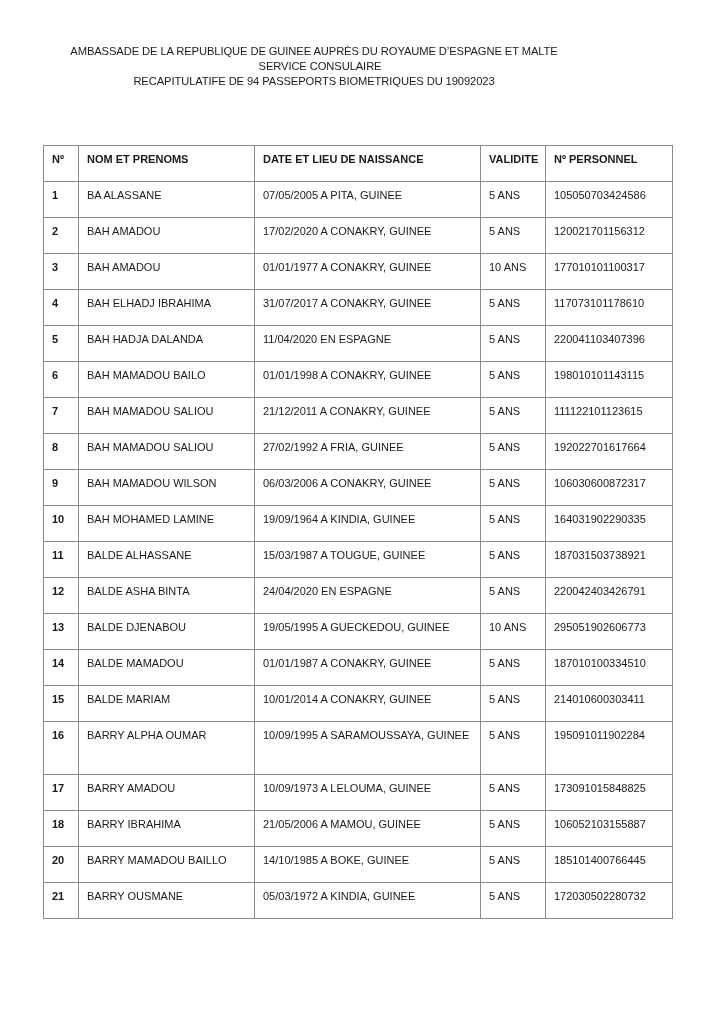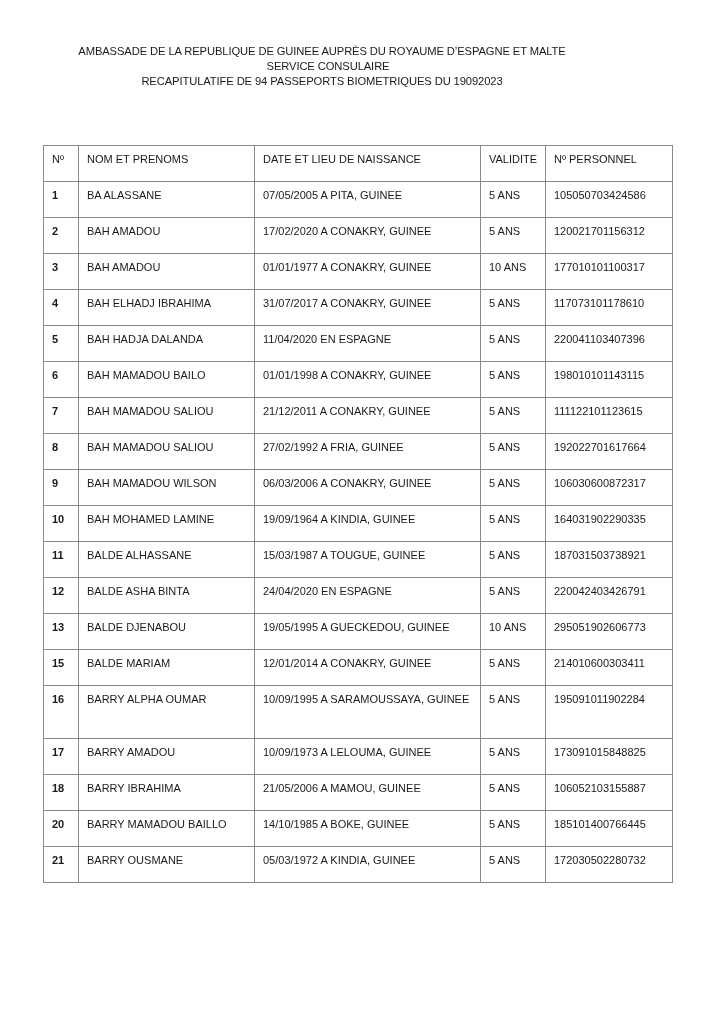"AMBASSADE DE LA REPUBLIQUE DE" .header { left: 8px -> 0 }
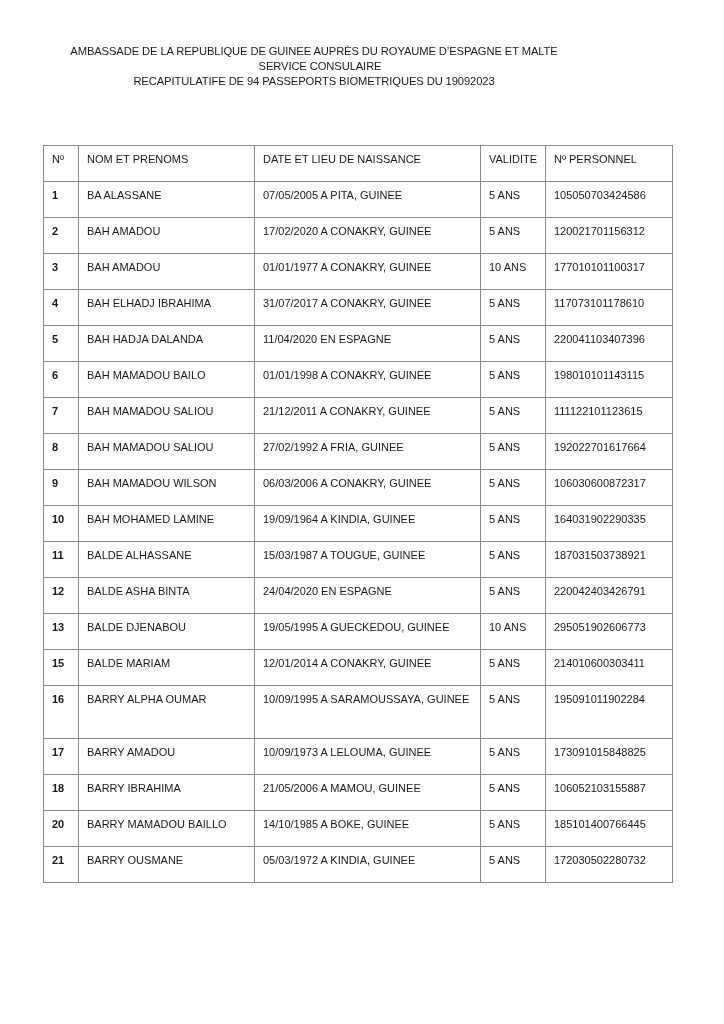"Nº" table.passports th { font-weight: normal -> bold }
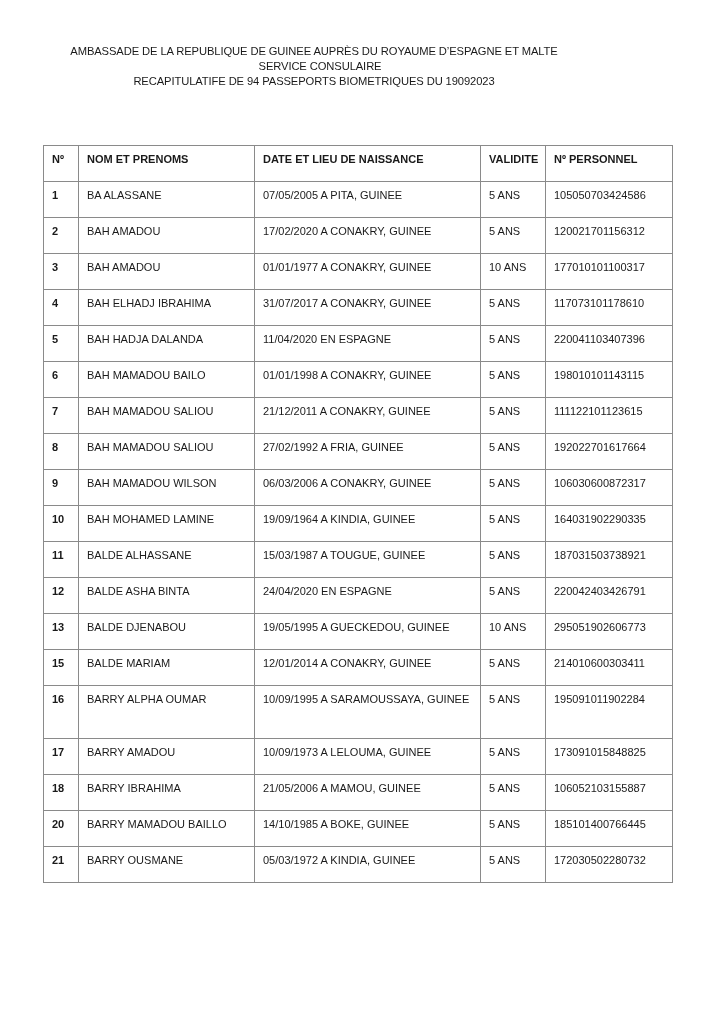"14" tr { html: none -> <tr> <td>14</td> <td>BALDE MAMADOU</td> <td>01/01/1987 A CONAKRY, GUINEE</td> <td>5 ANS</td> <td>187010100334510</td> </tr> }
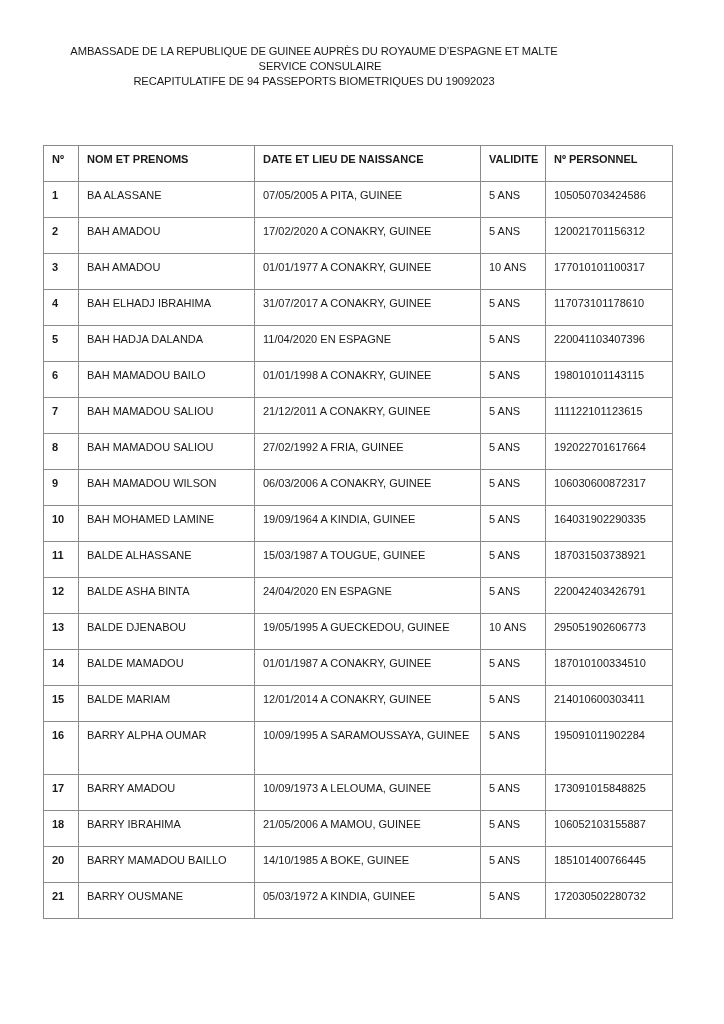"12/01/2014 A CONAKRY, GUINEE" td { text: 12/01/2014 -> 10/01/2014 }
